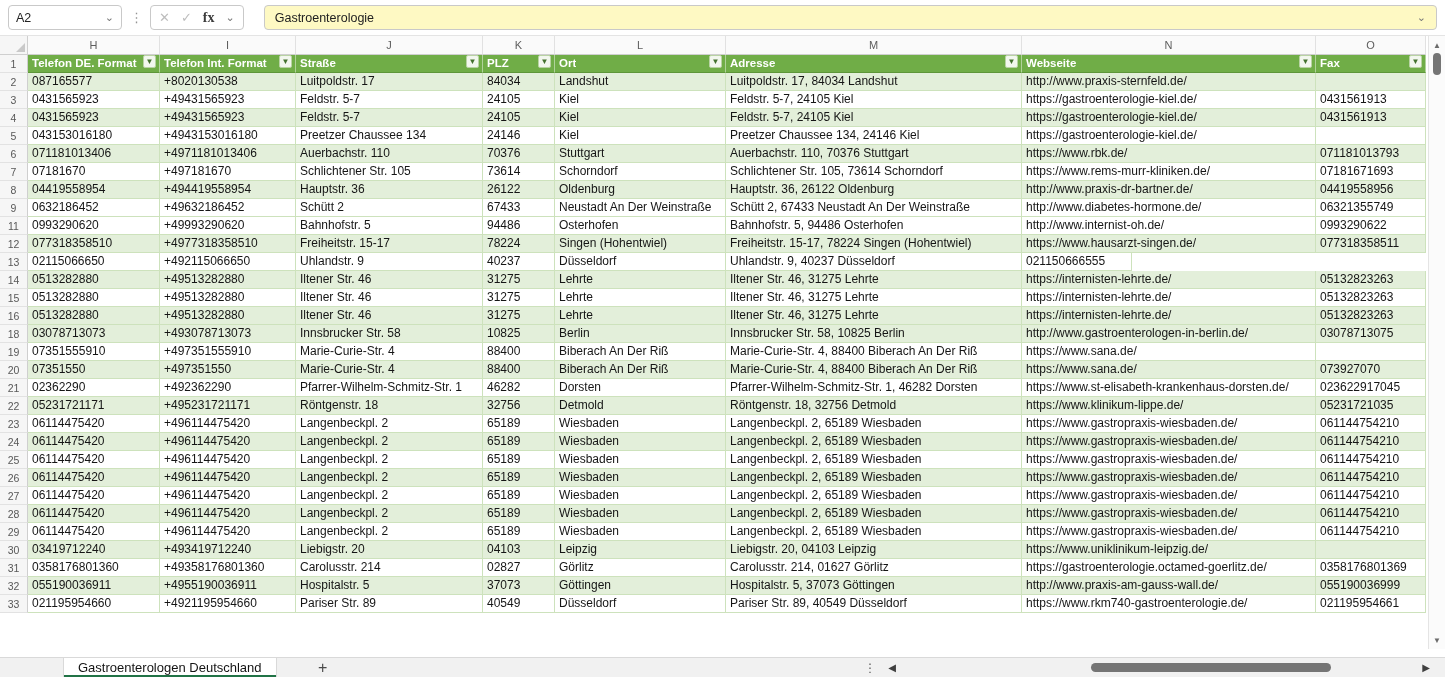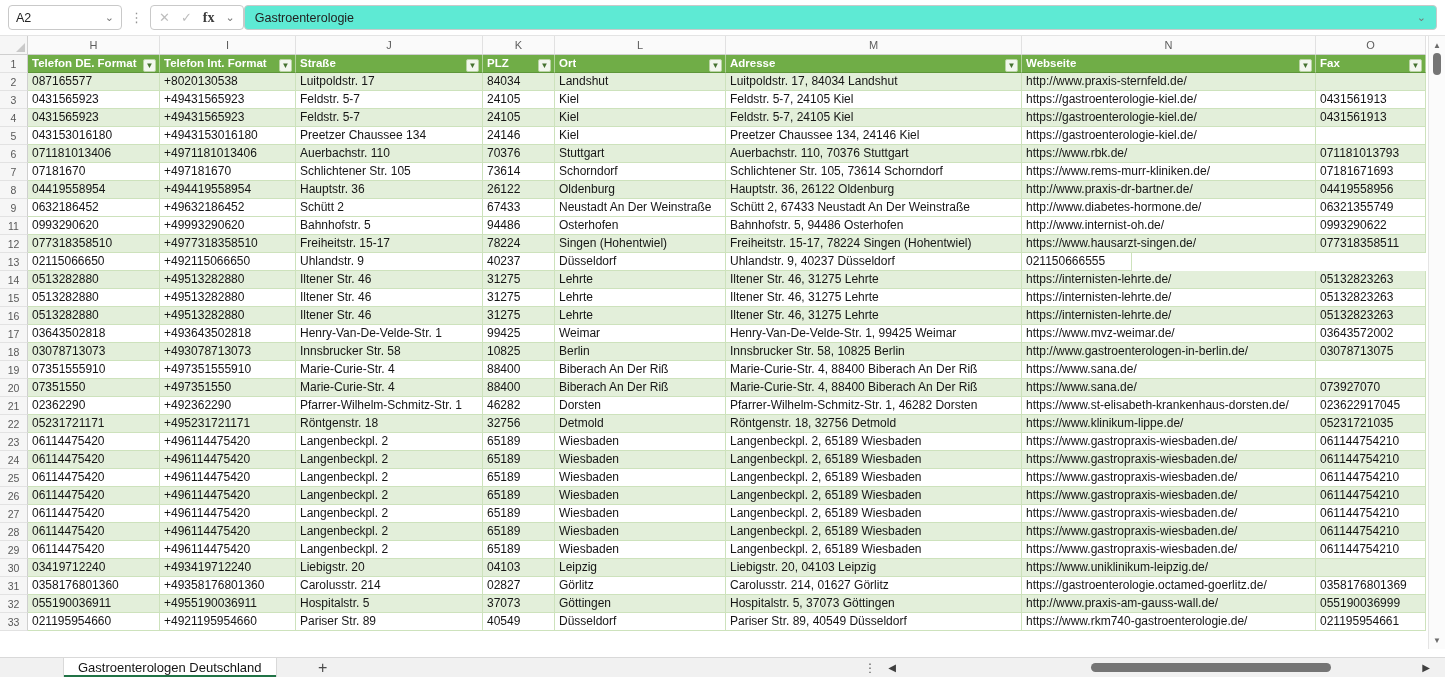"Gastroenterologie" .formula { background: #5eead4 -> #fef9c3; margin-left: 0 -> 20px }
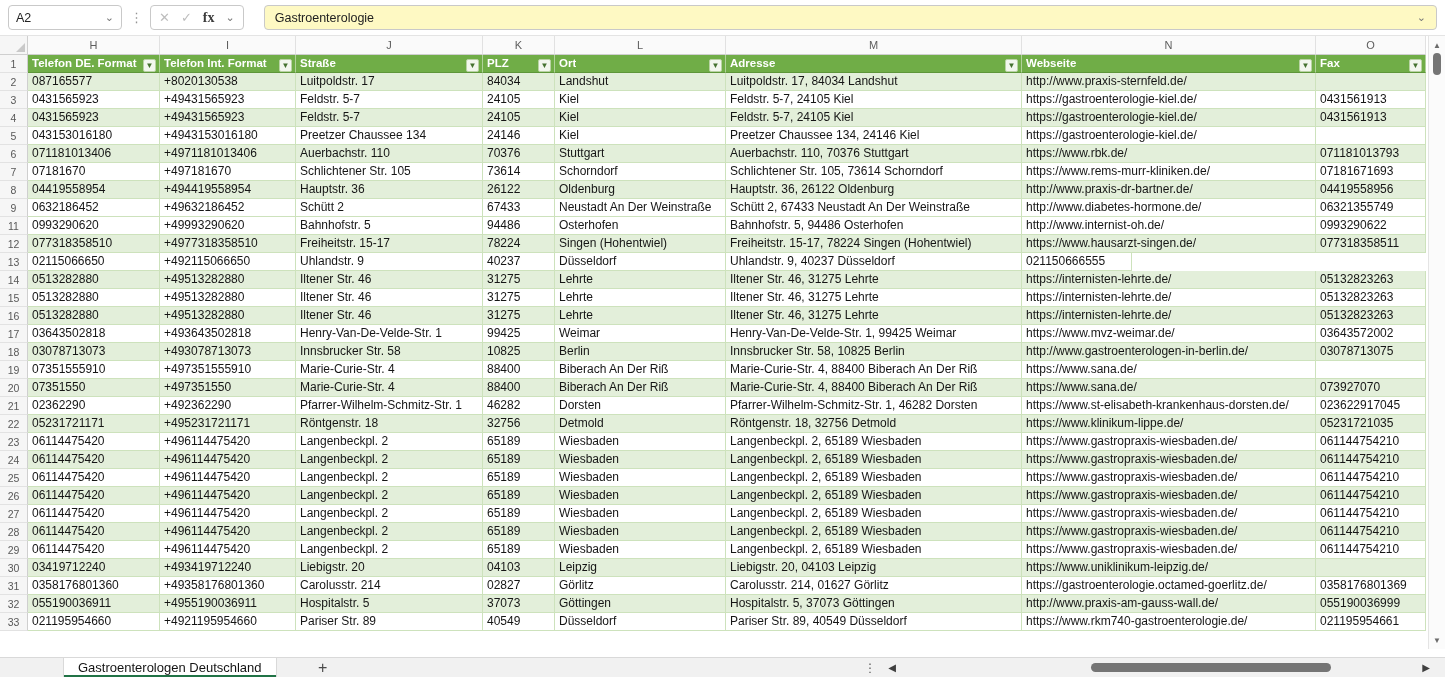"Telefon DE. Format" .hdr .cell { align-items: flex-end -> flex-start }
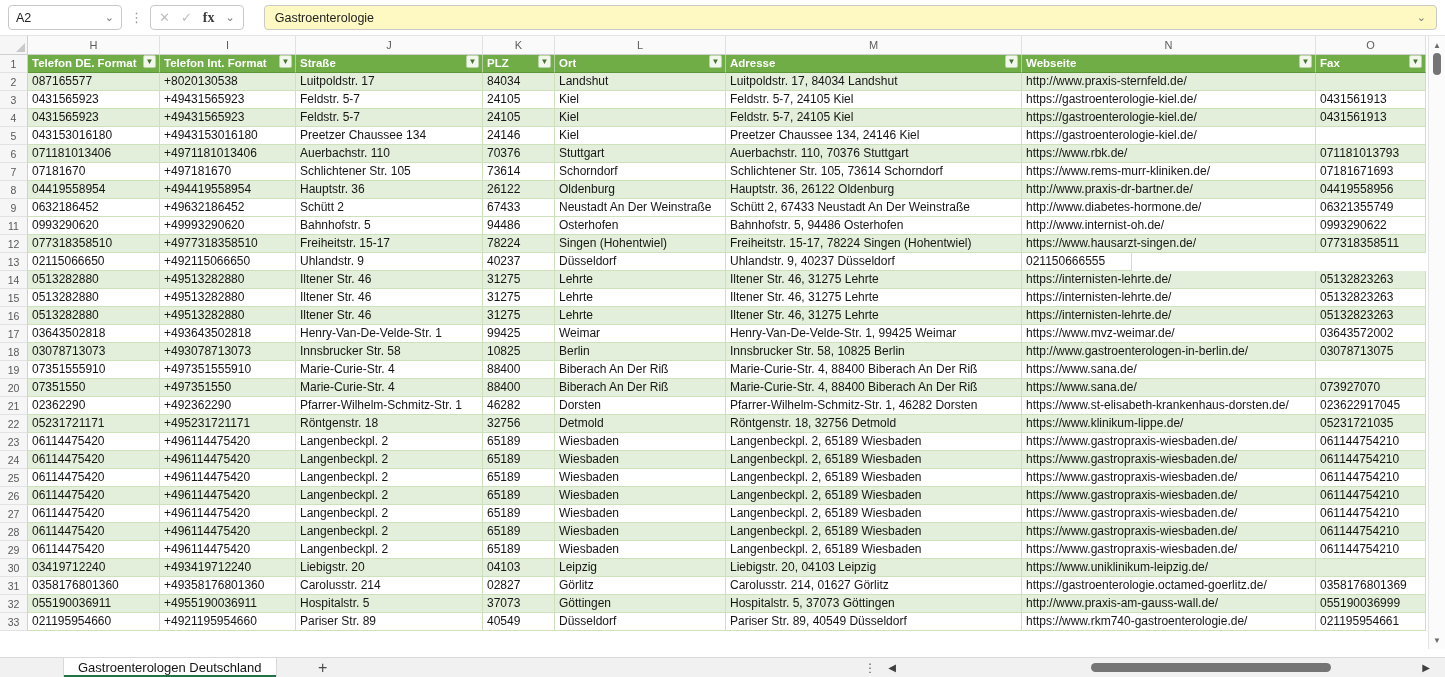"17" div.row { html: <div> <div>17</div> <div>03643502818</div> <div>+493643502818</div> <div>Henry-Van-De-Velde-Str. 1</div> <div>99425</div> <div>Weimar</div> <div>Henry-Van-De-Velde-Str. 1, 99425 Weimar</div> <div>https://www.mvz-weimar.de/</div> <div>03643572002</div> </div> -> none }
